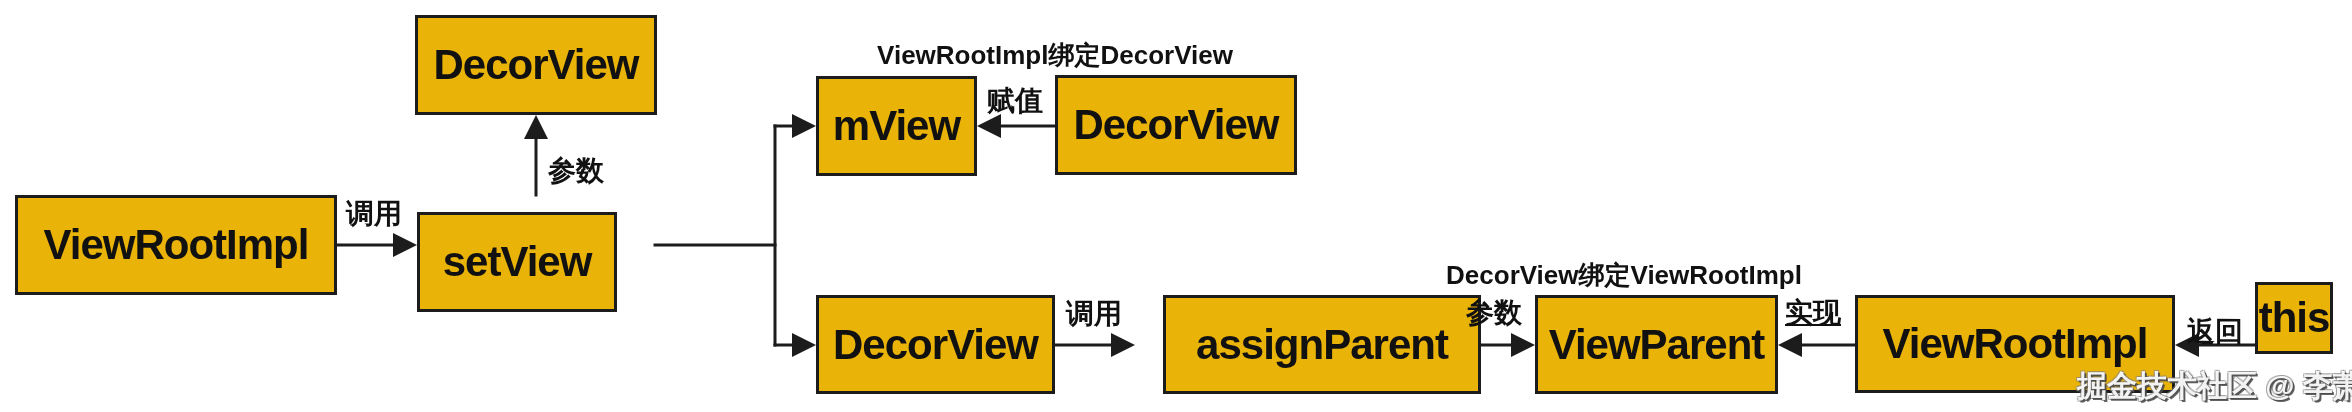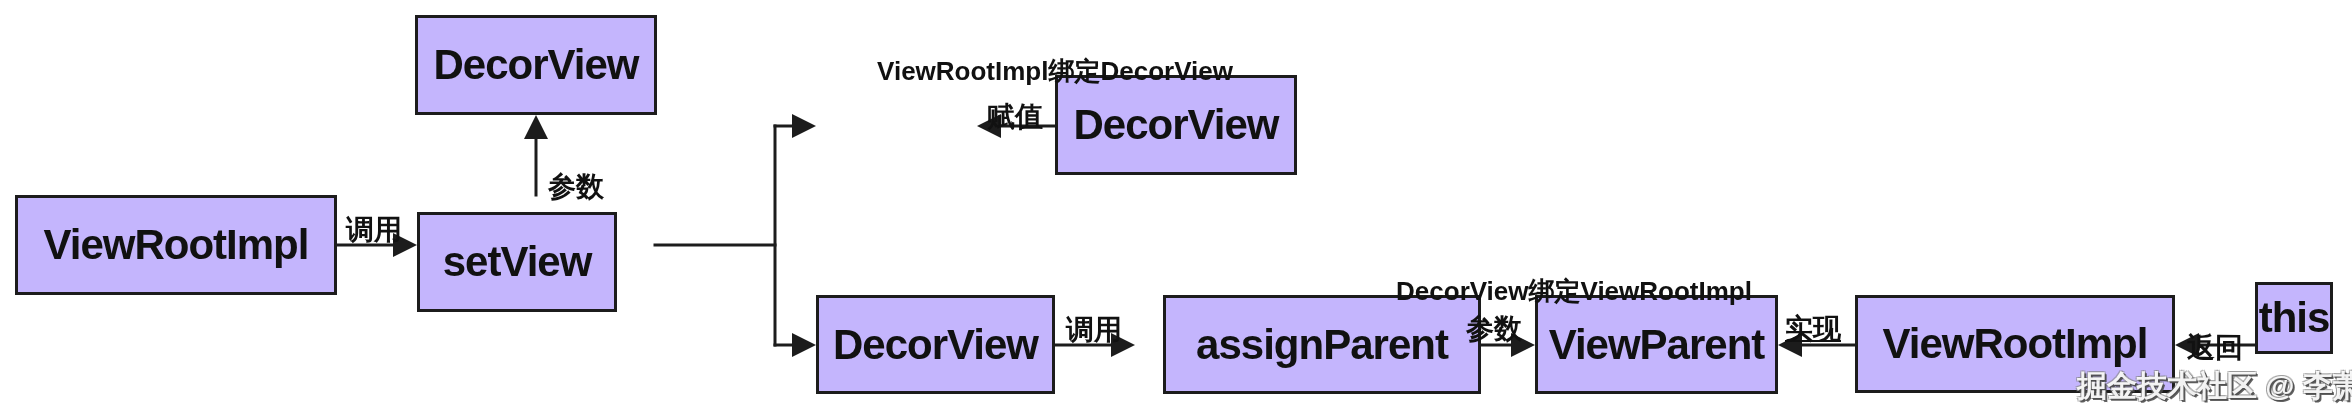"DecorView" .node { background: #c4b5fd -> #eab308 }
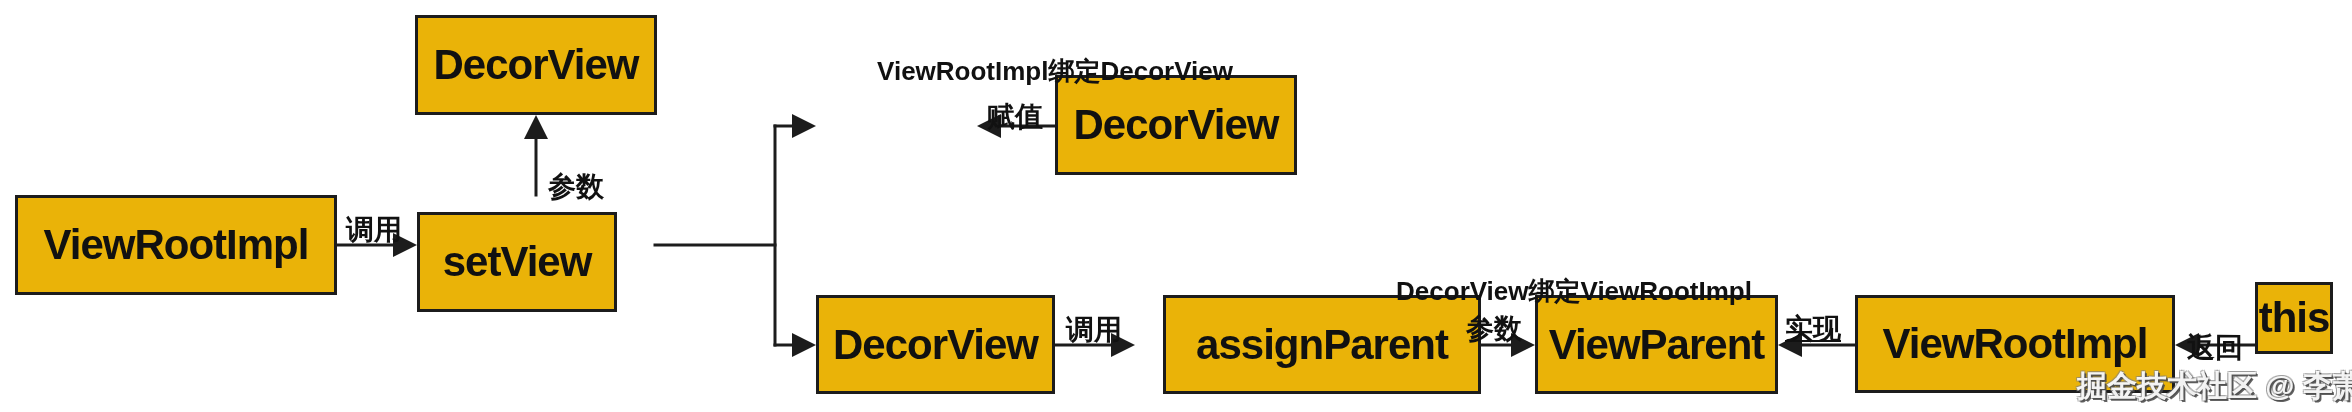"ViewRootImpl绑定DecorView" .edge-label { margin-top: 16px -> none }
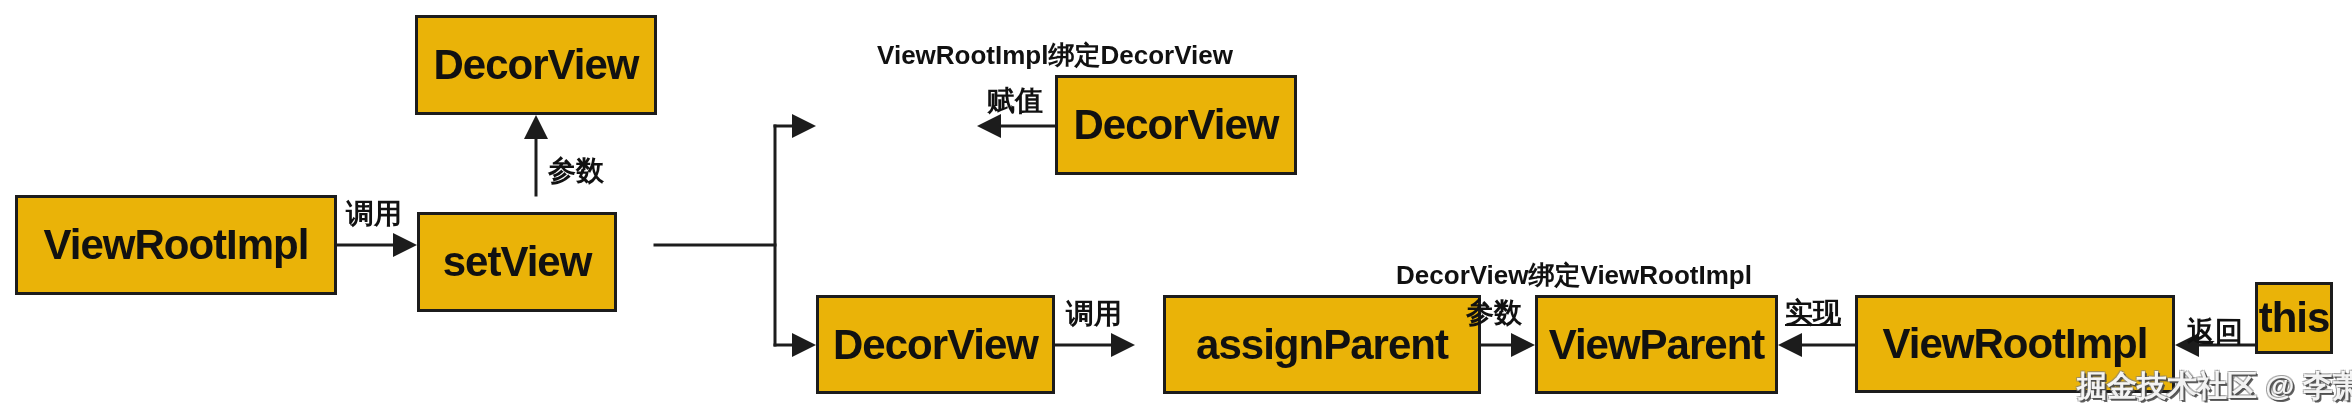"mView" div.node { html: none -> <div>mView</div> }
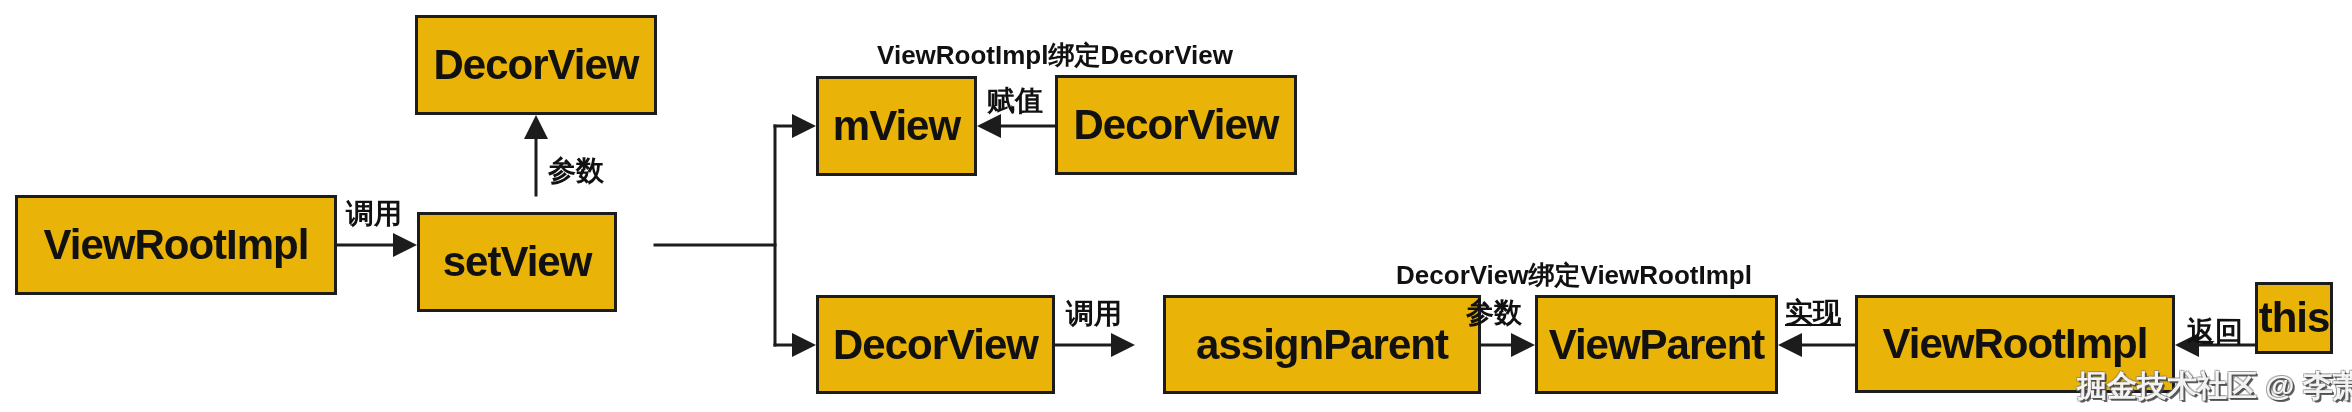"DecorView绑定ViewRootImpl" .l-bind-vri { left: 1574px -> 1624px }
